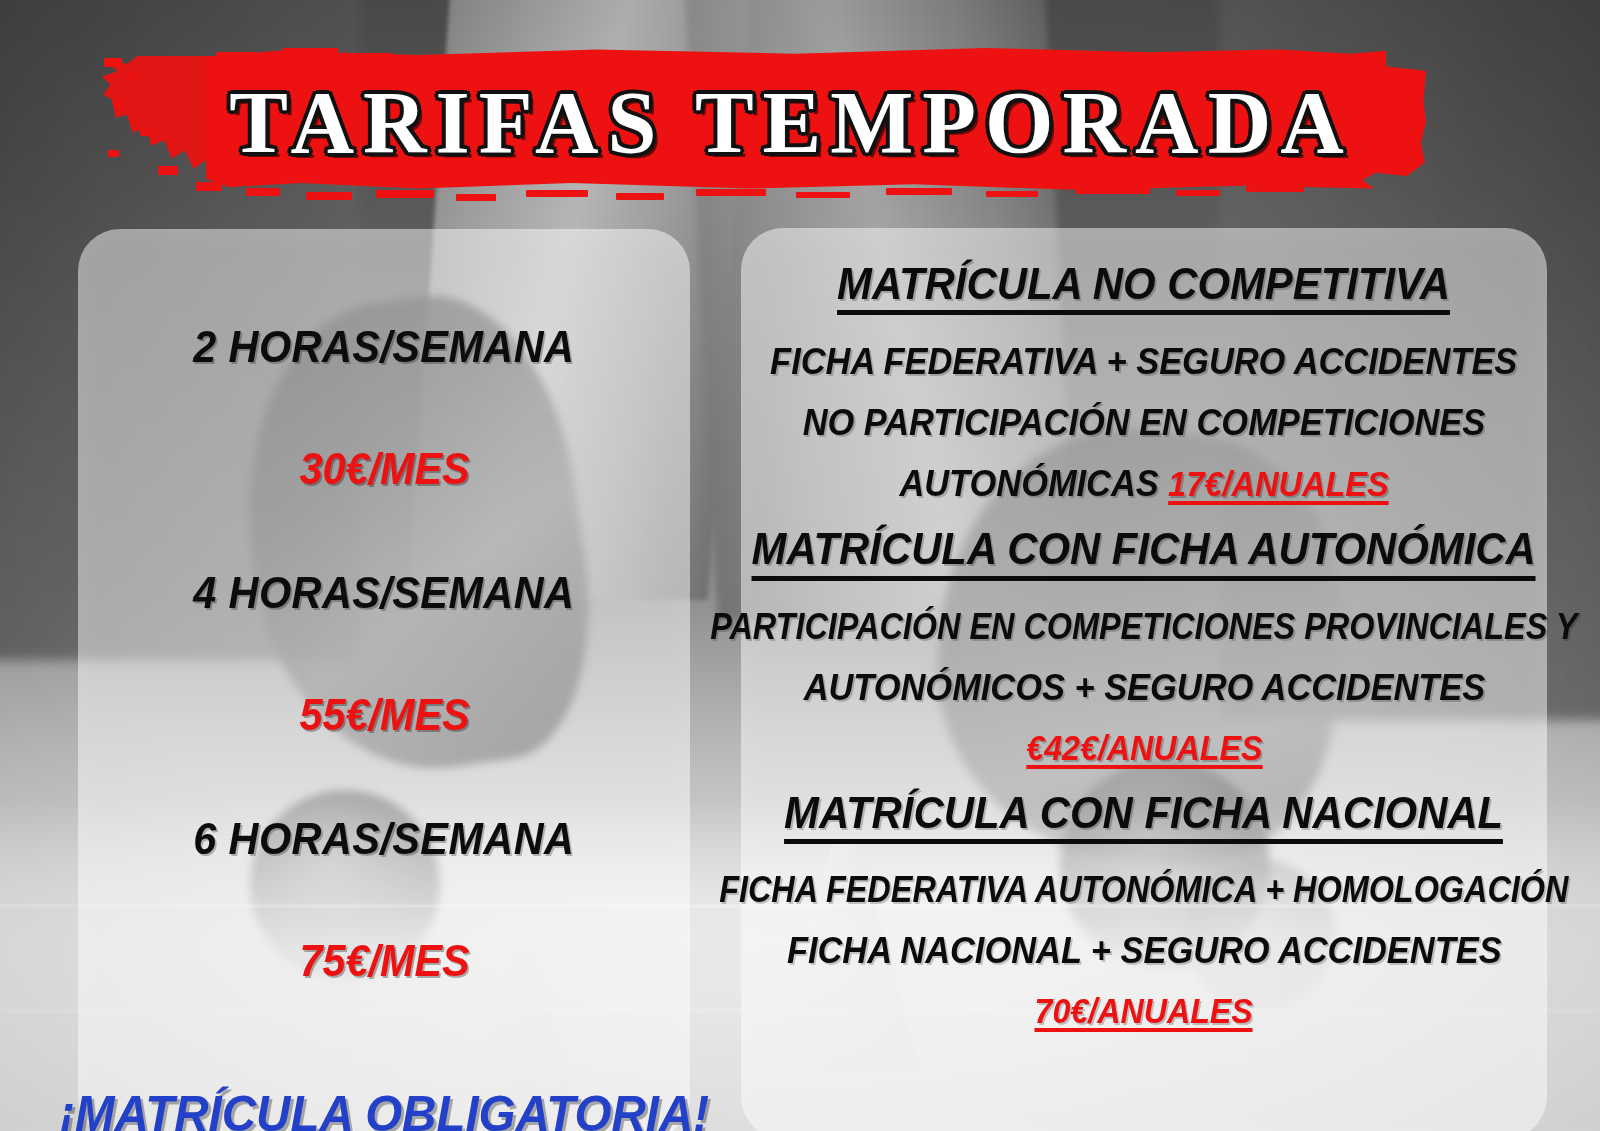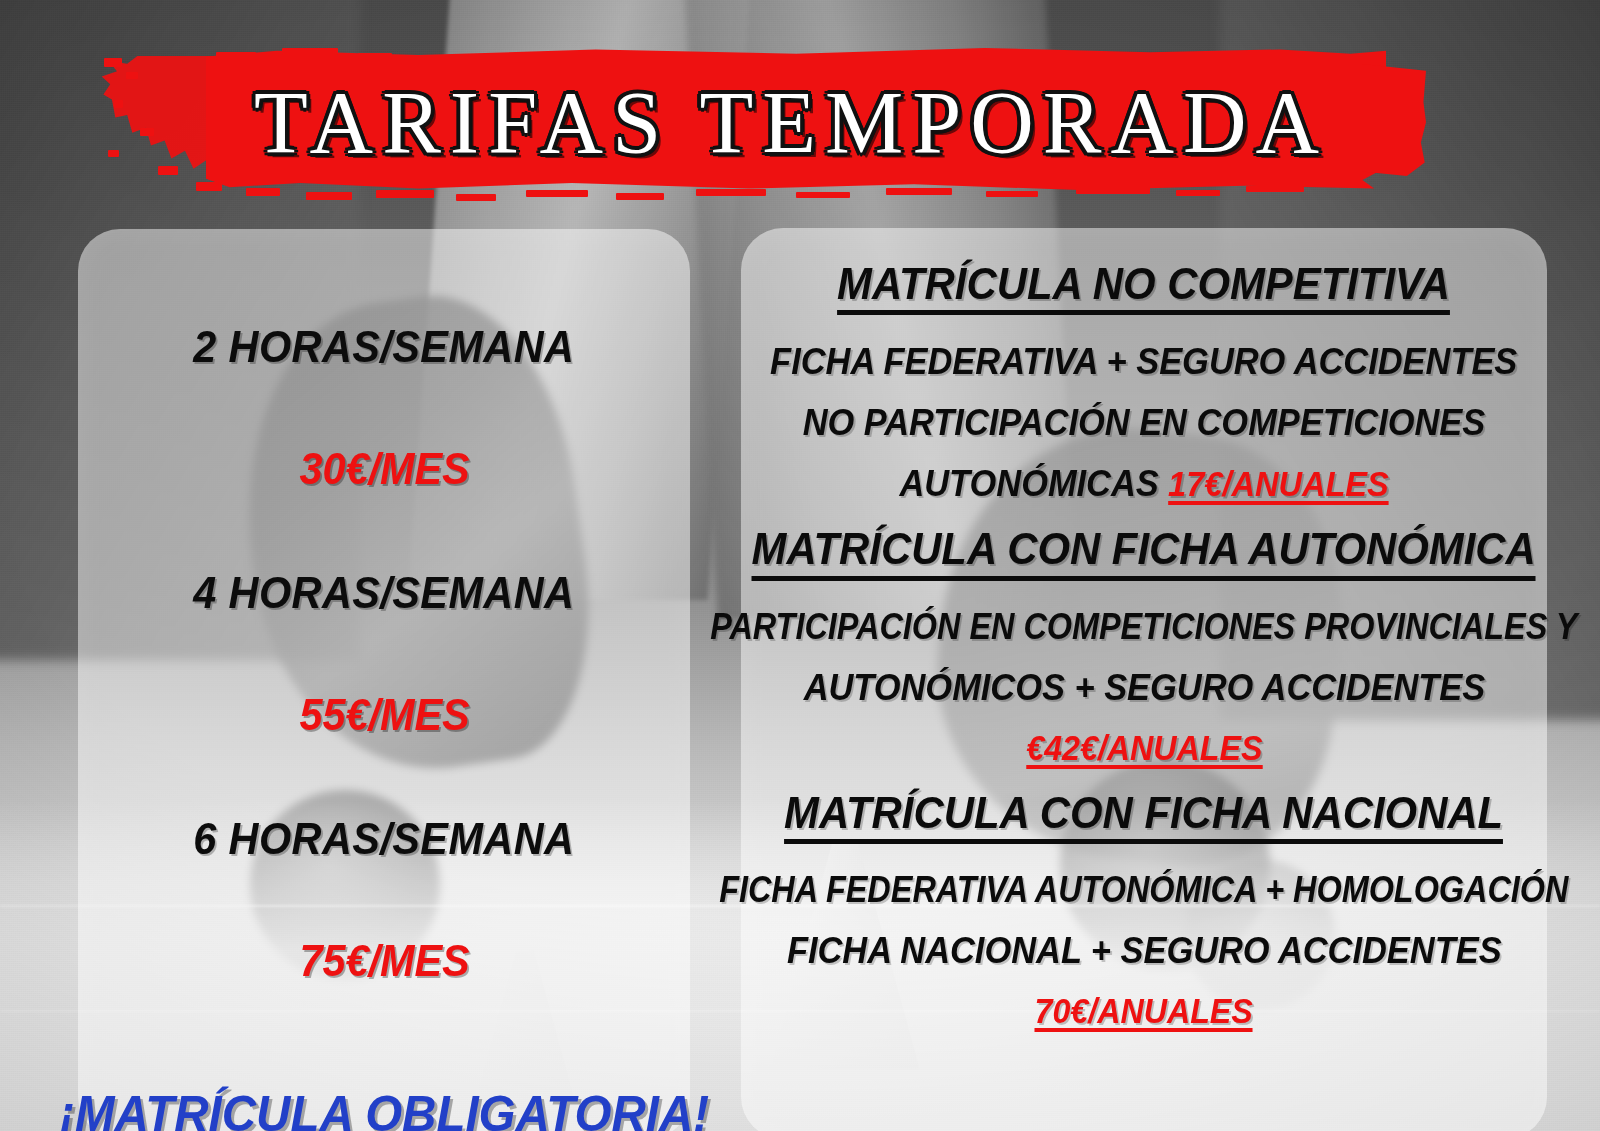"TARIFAS TEMPORADA" .title { font-weight: normal -> bold }
